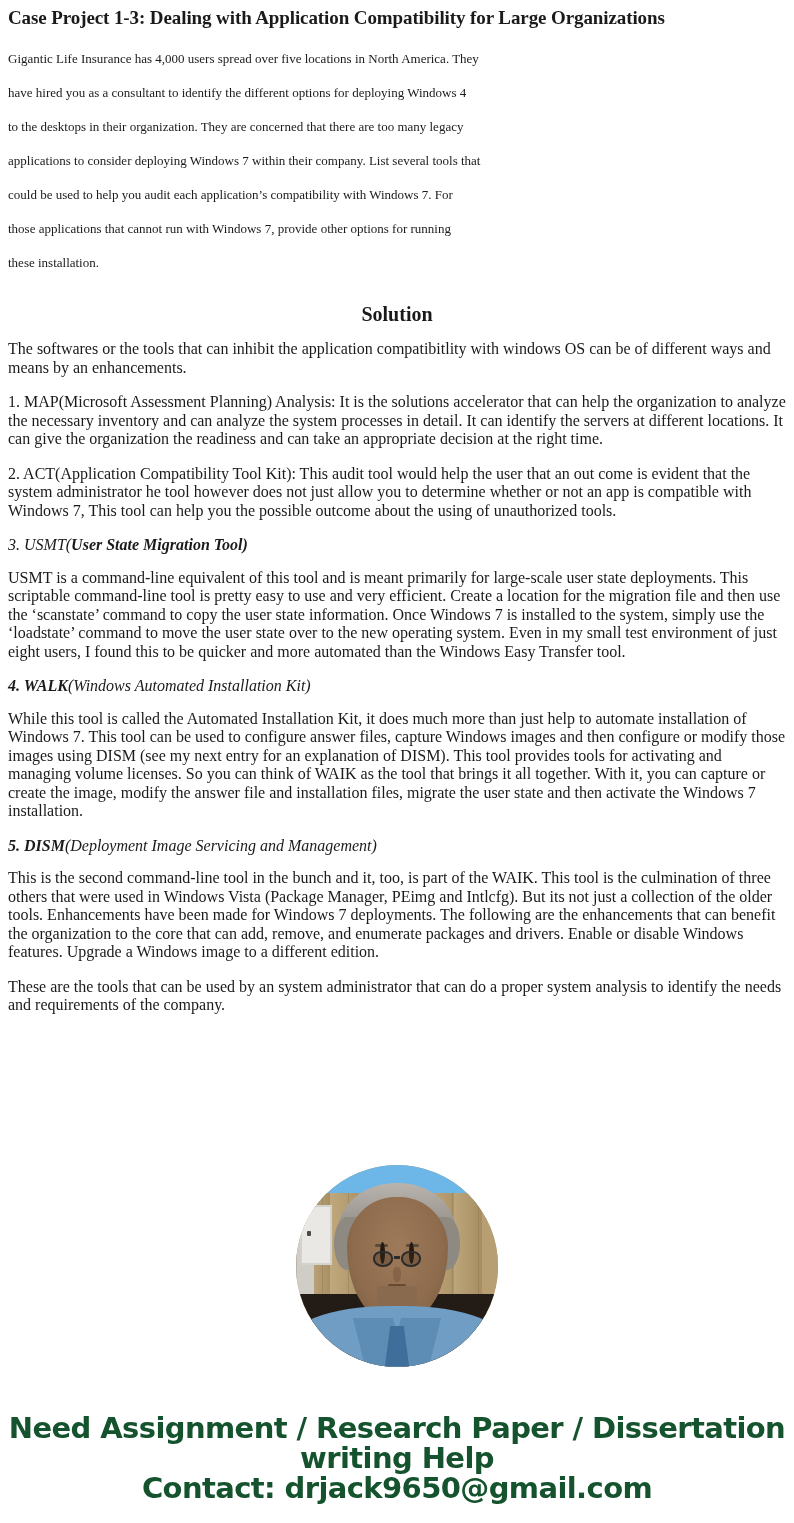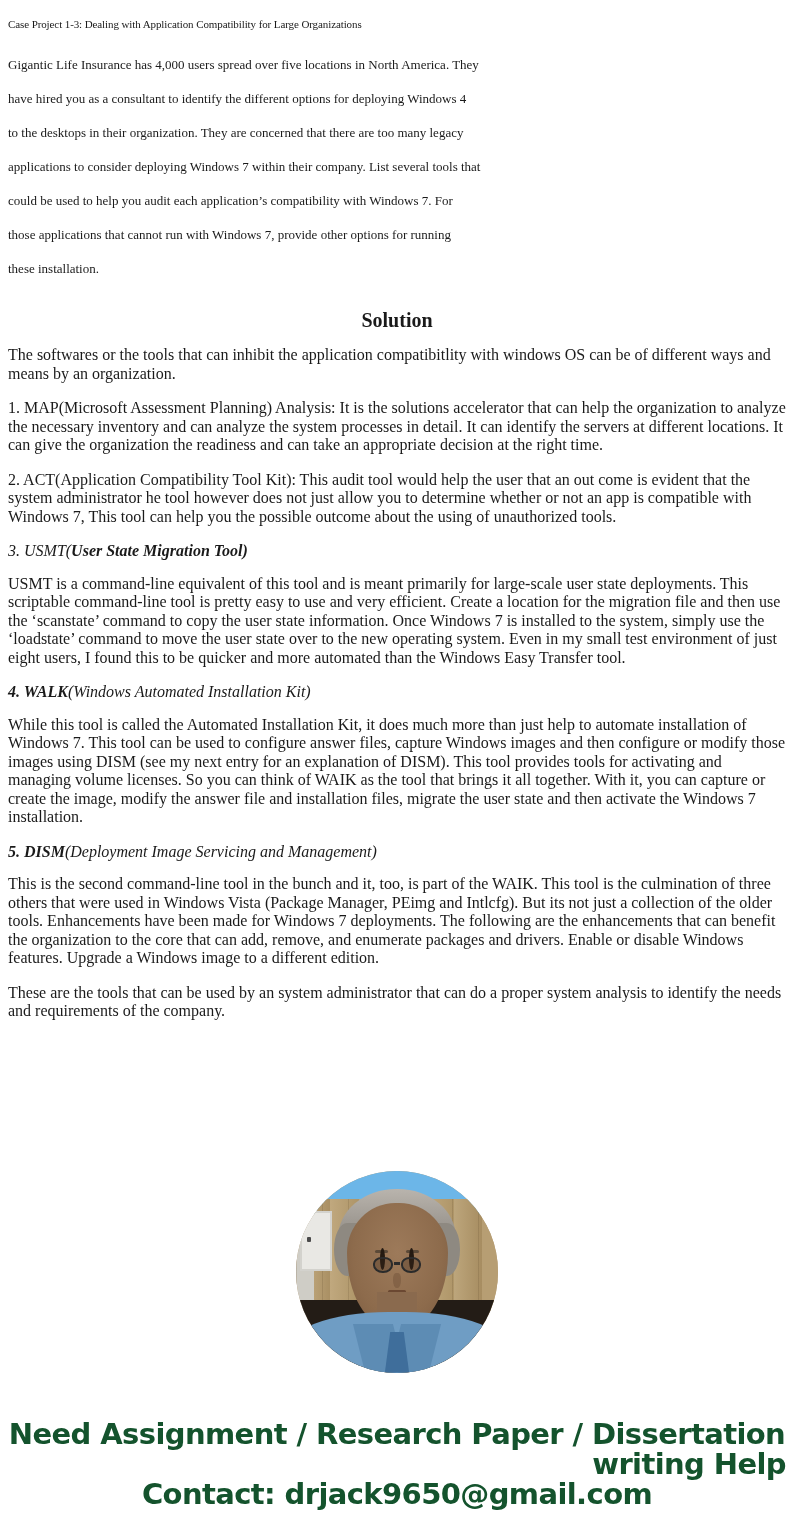"Case Project 1-3: Dealing with" .doc-title { font-size: 11px -> 19px; font-weight: normal -> bold; margin: 14px 0 0 0 -> 8px 0 0 0 }
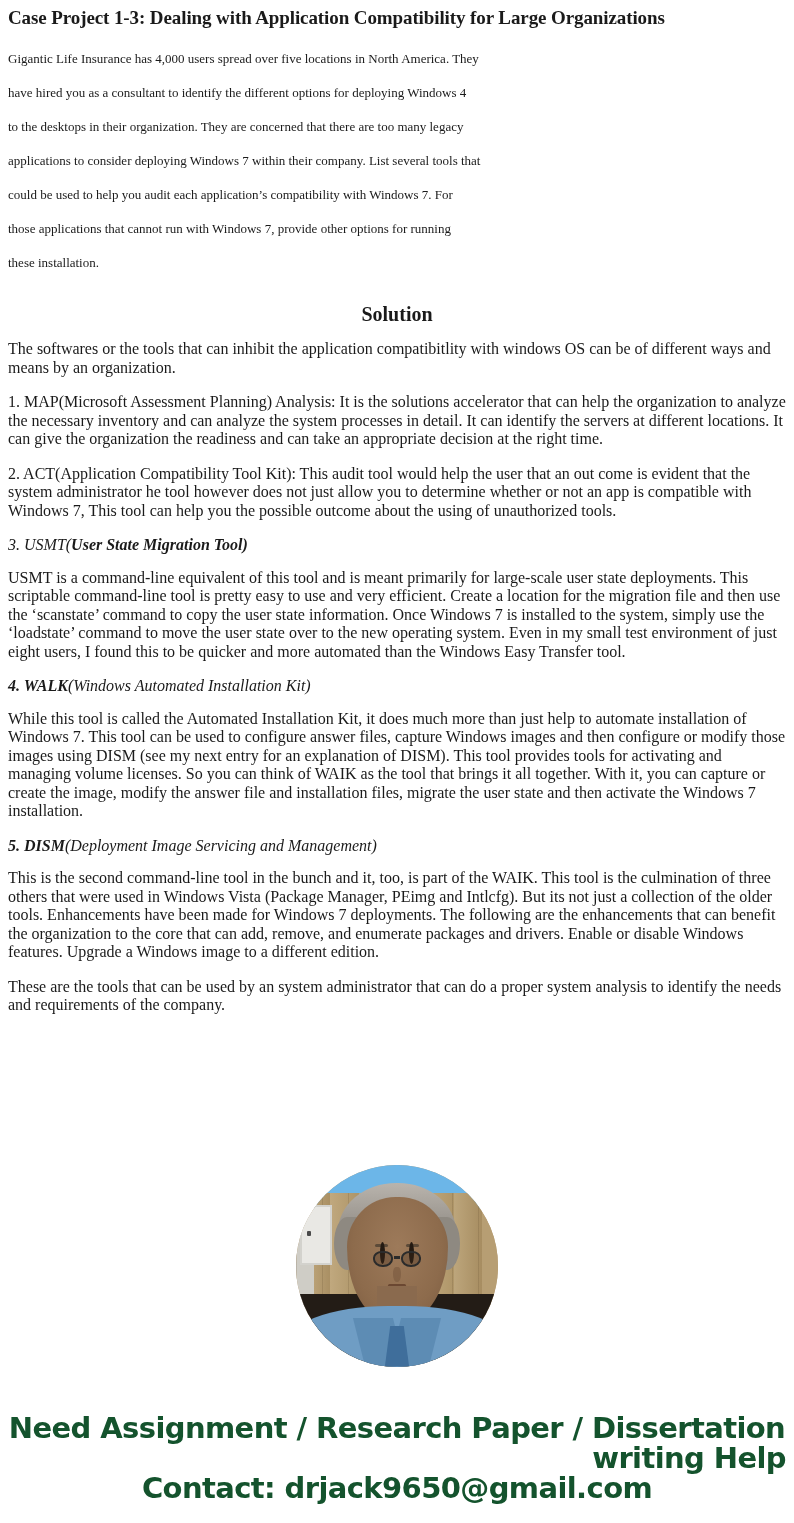"The softwares or the tools" p.para { text: organization -> enhancements }
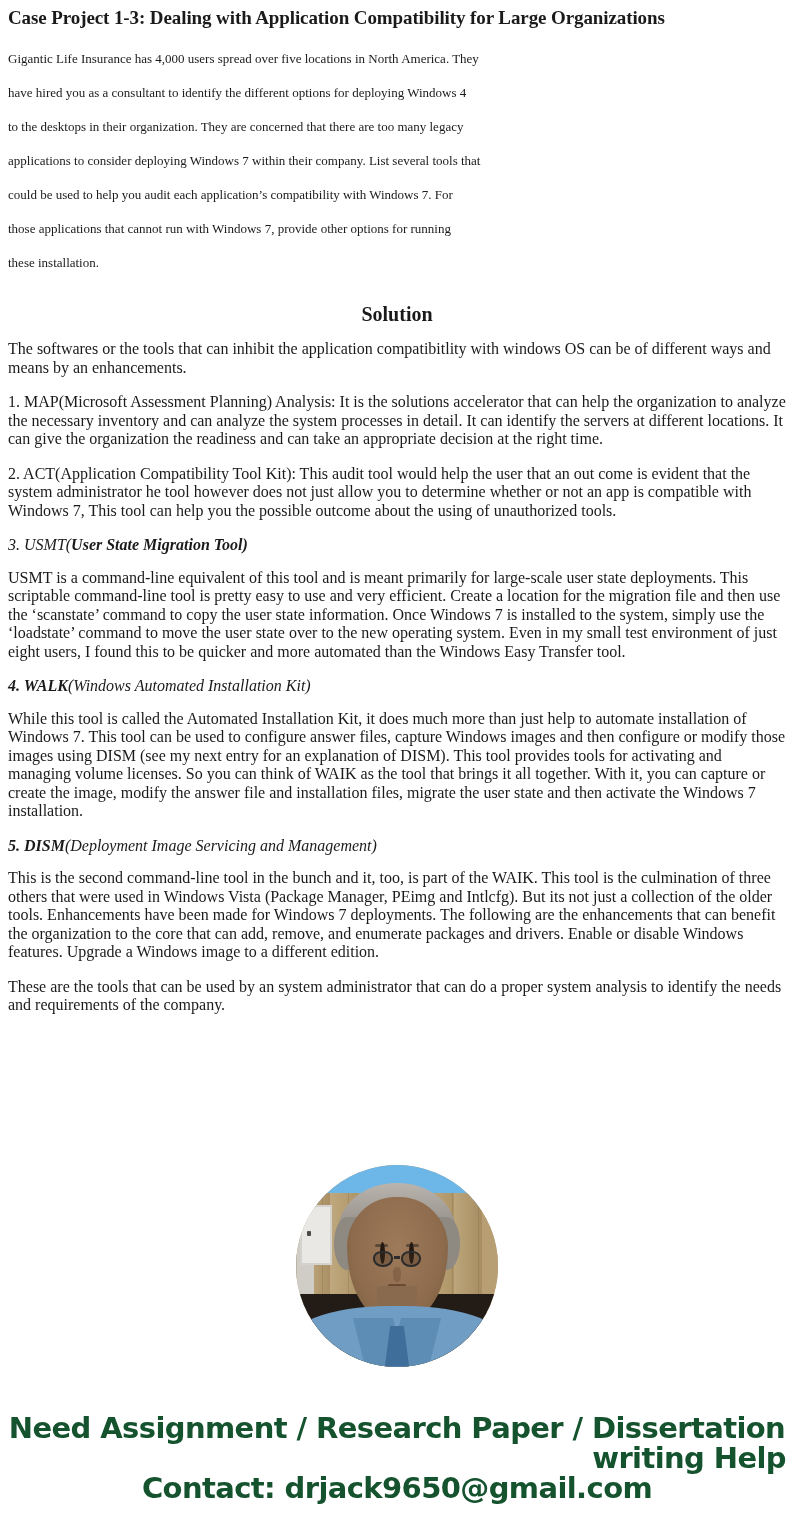"writing Help" .footer-line-2 { text-align: right -> none }
